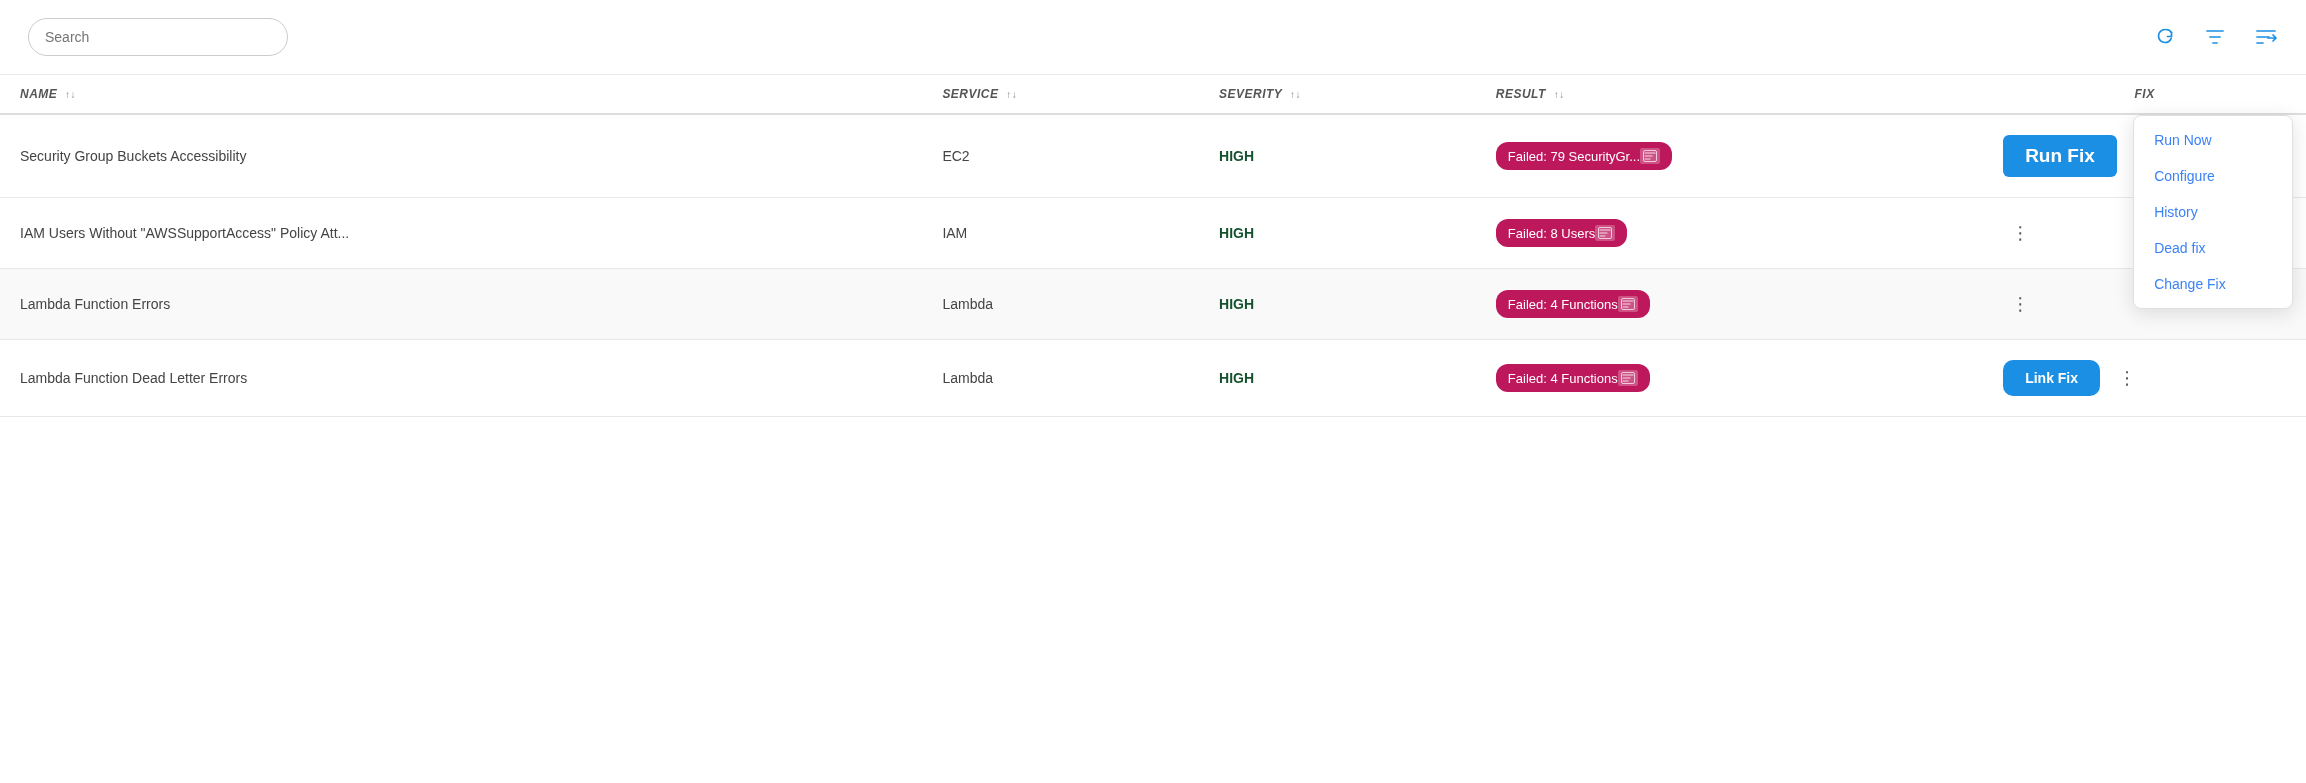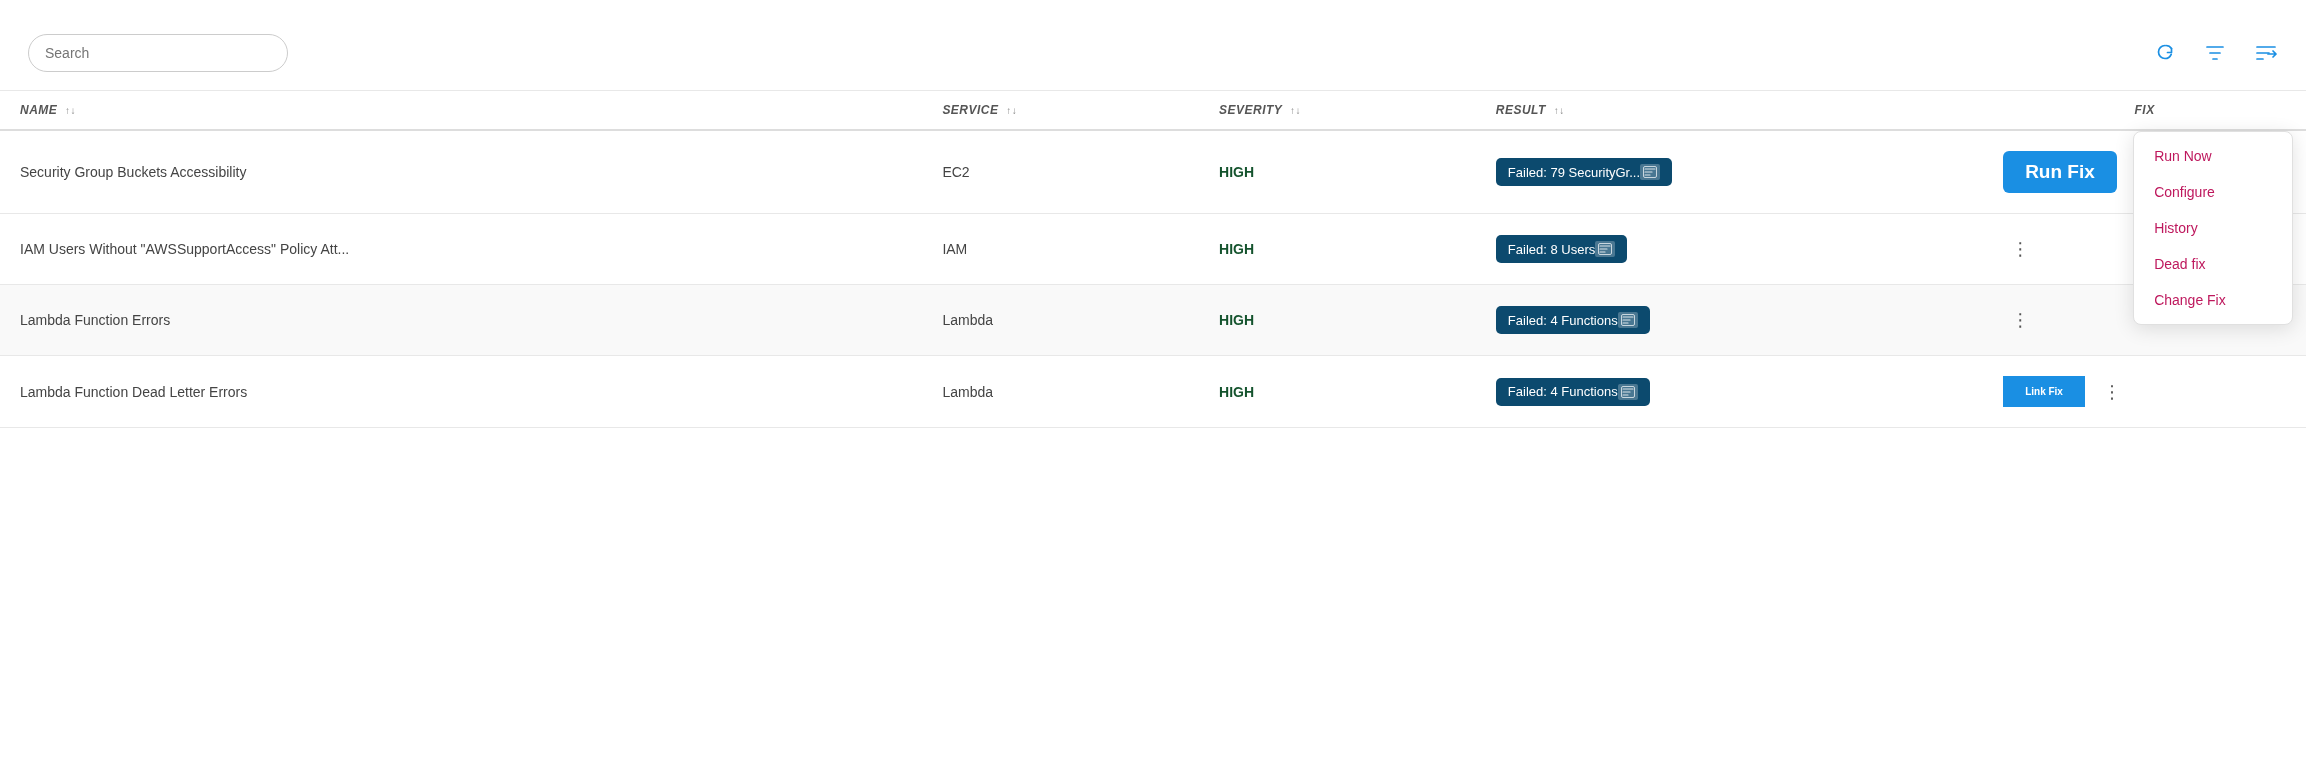"Search" .header { margin-top: 16px -> none }
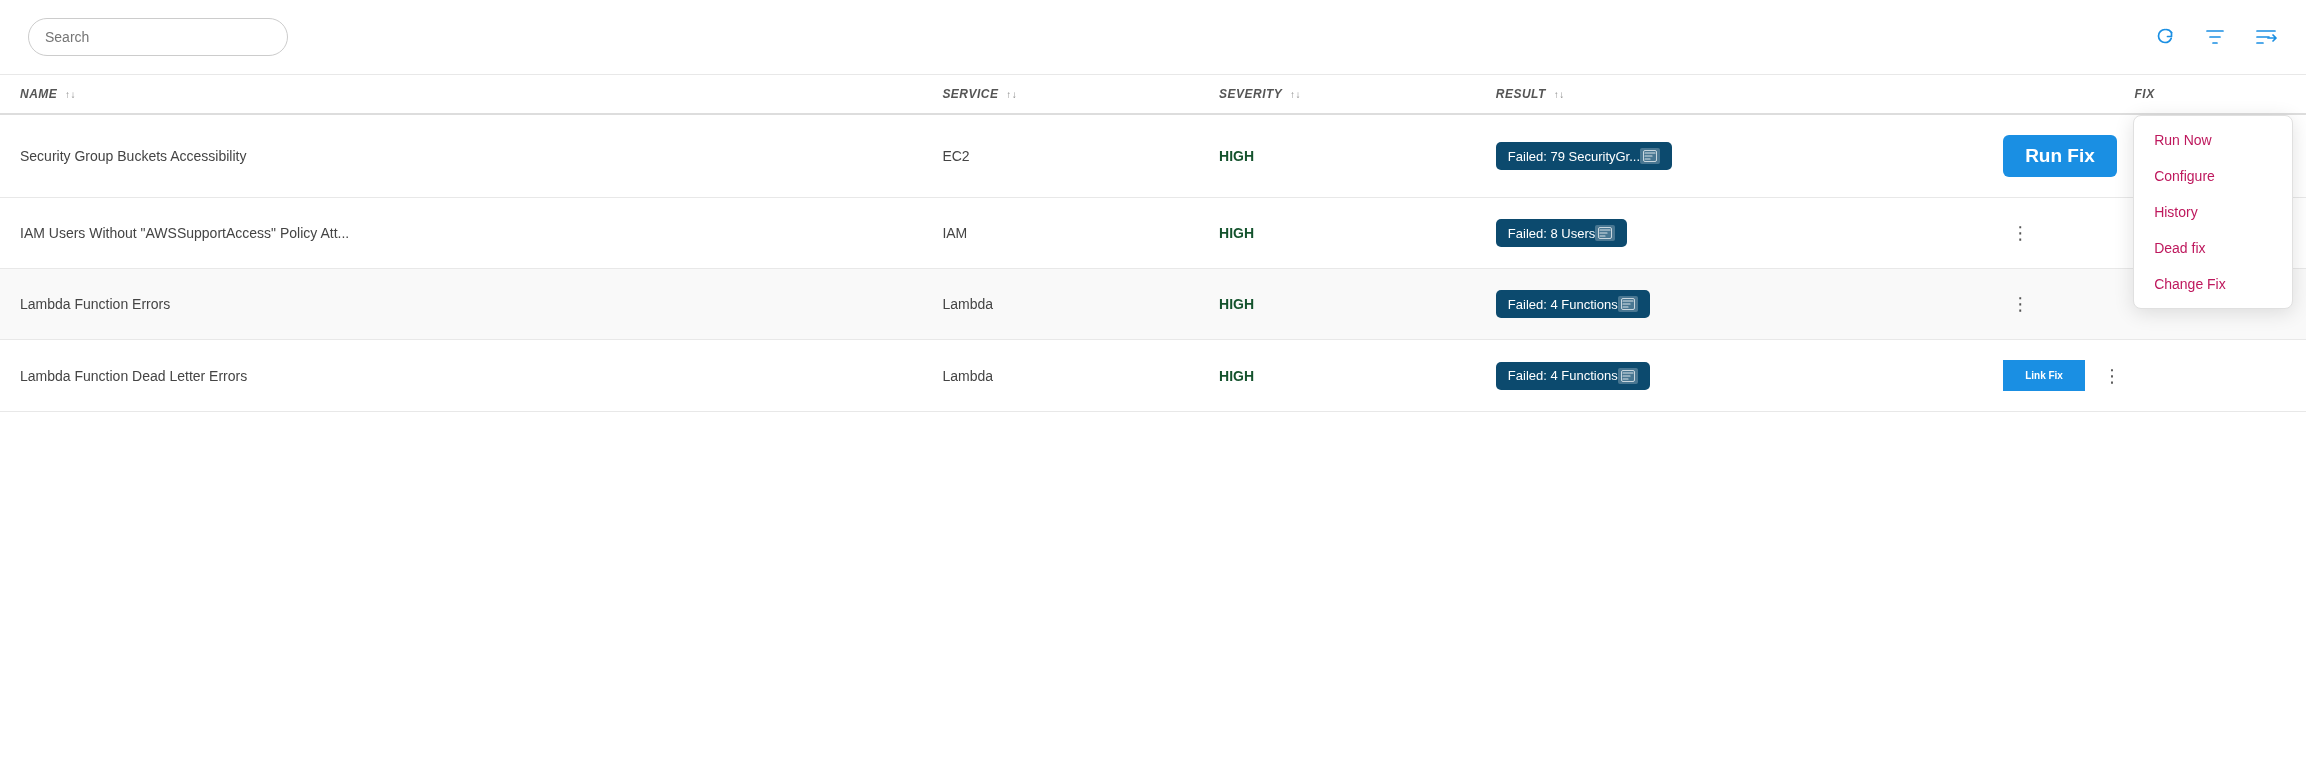"Run Now" .dropdown-item { color: #be185d -> #3b82f6 }
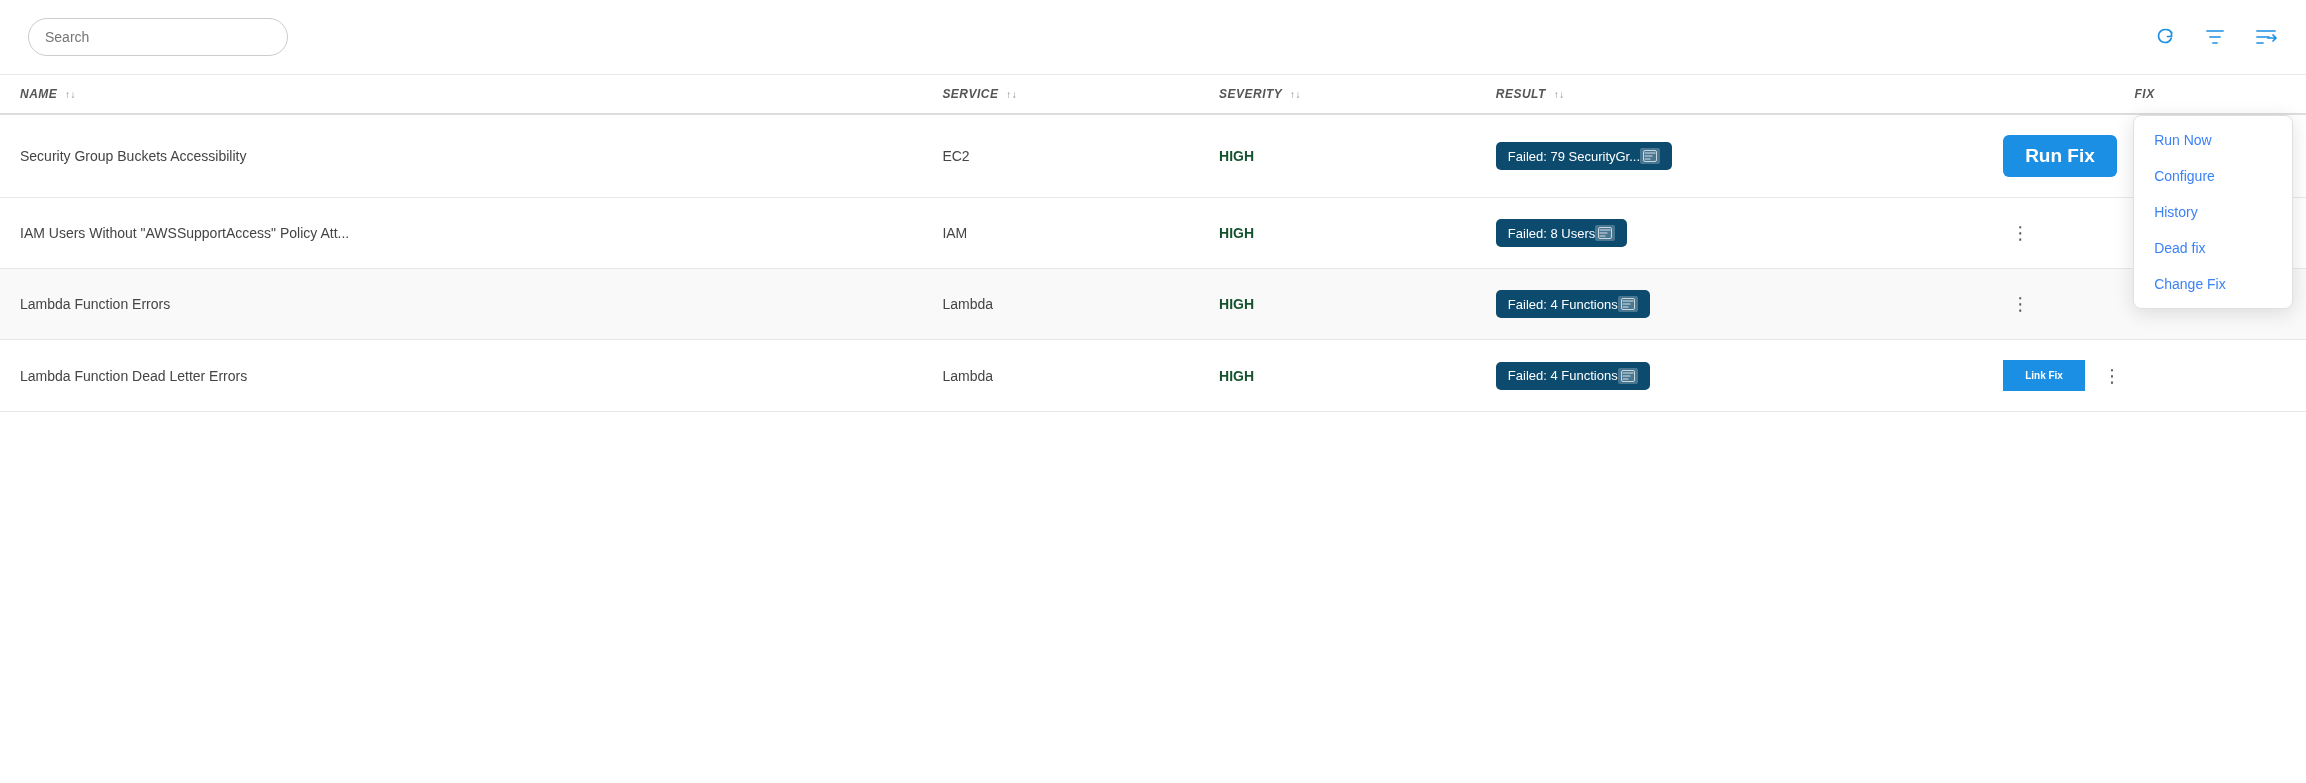"Failed: 79 SecurityGr..." .result-badge { background: #0c4a6e -> #be185d; border-radius: 5px -> 12px }
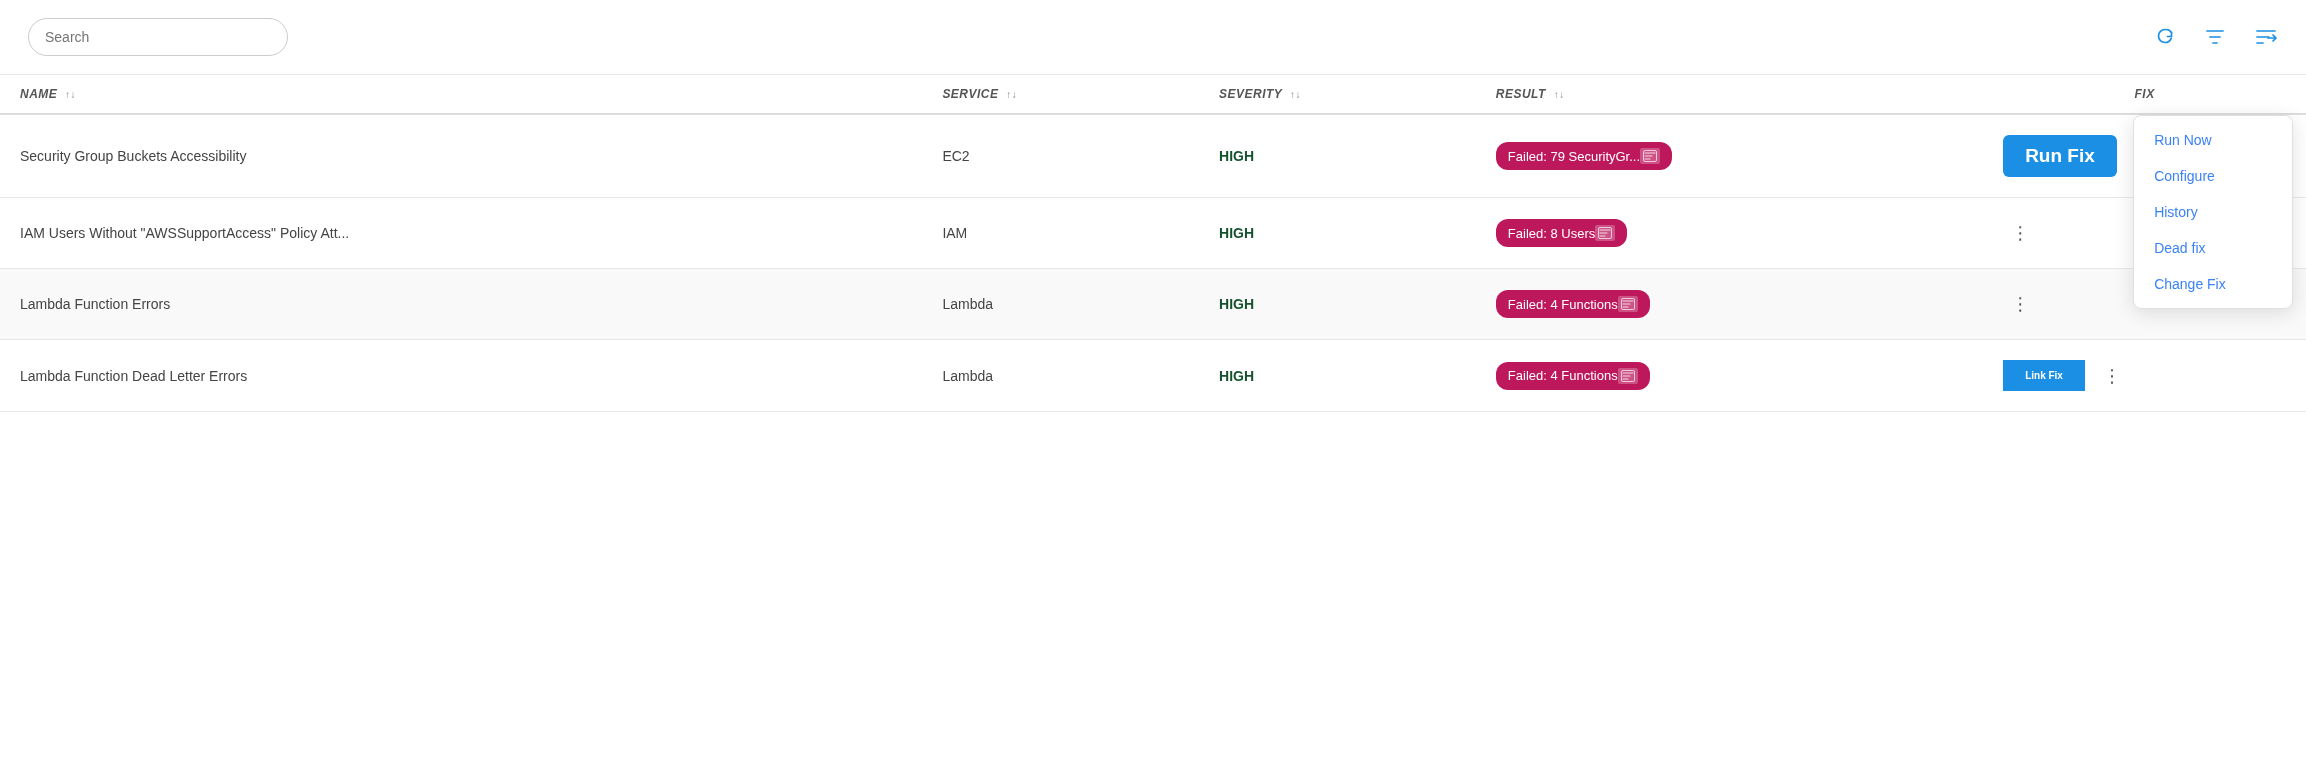"Link Fix" .btn-link-fix { border-radius: 0 -> 10px; font-size: 10px -> 14px }
